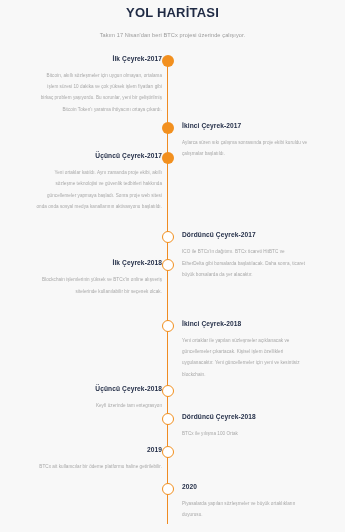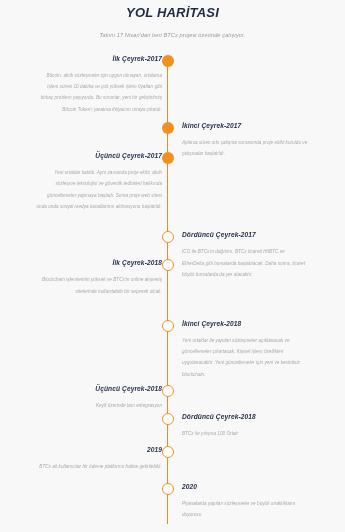"YOL HARİTASI" .page { font-style: italic -> none }
